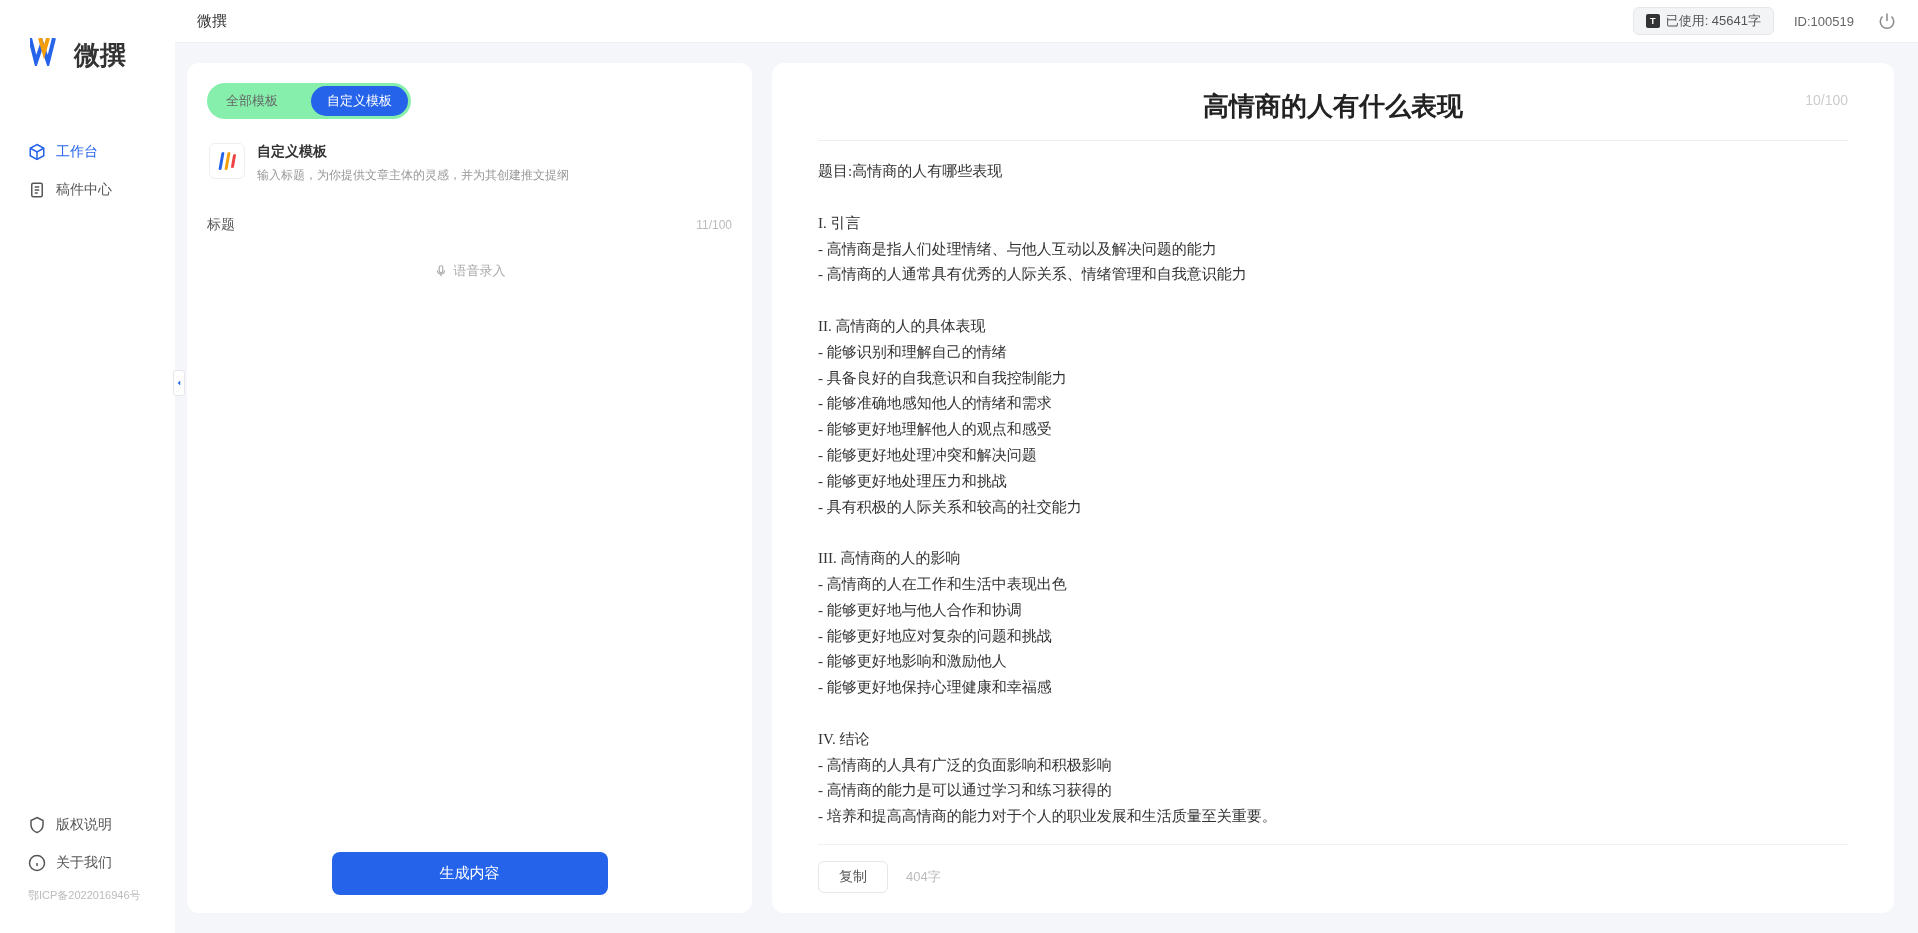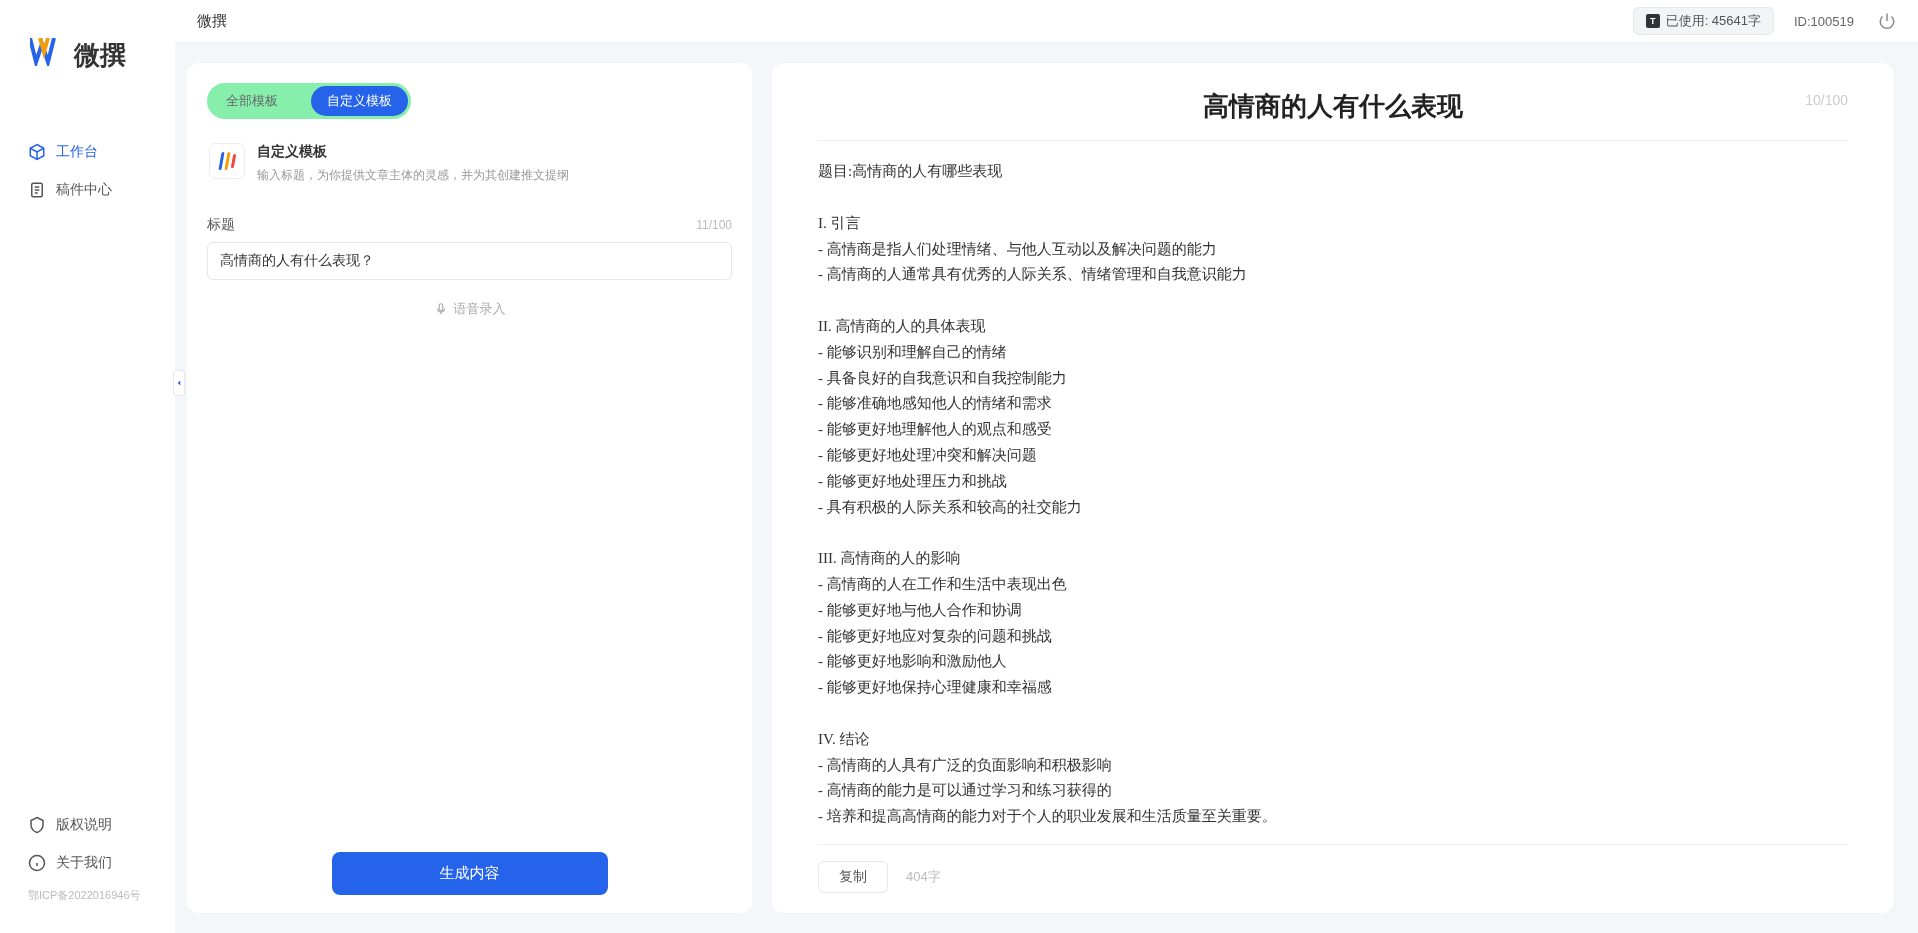"高情商的人有什么表现？" input.title-input { html: <input> -> none }
